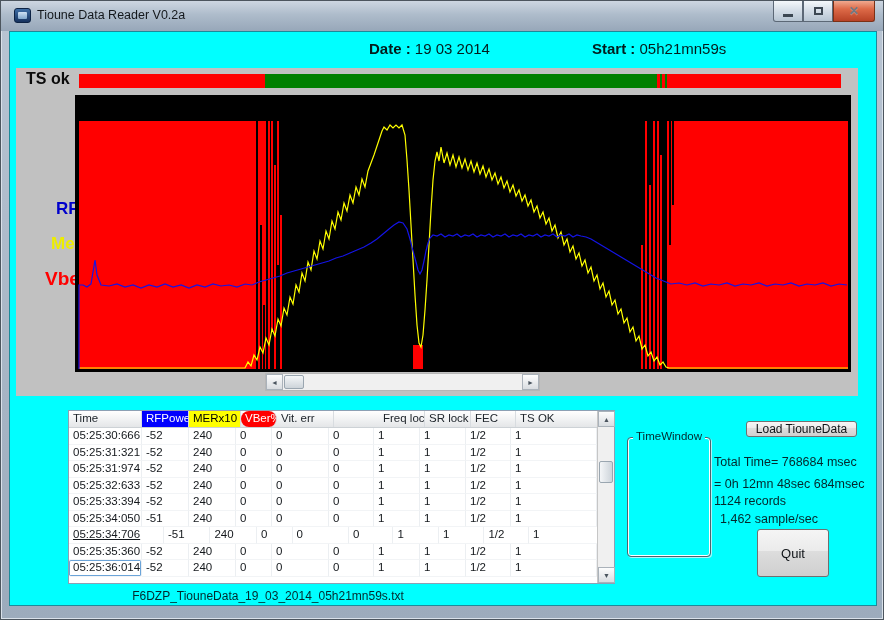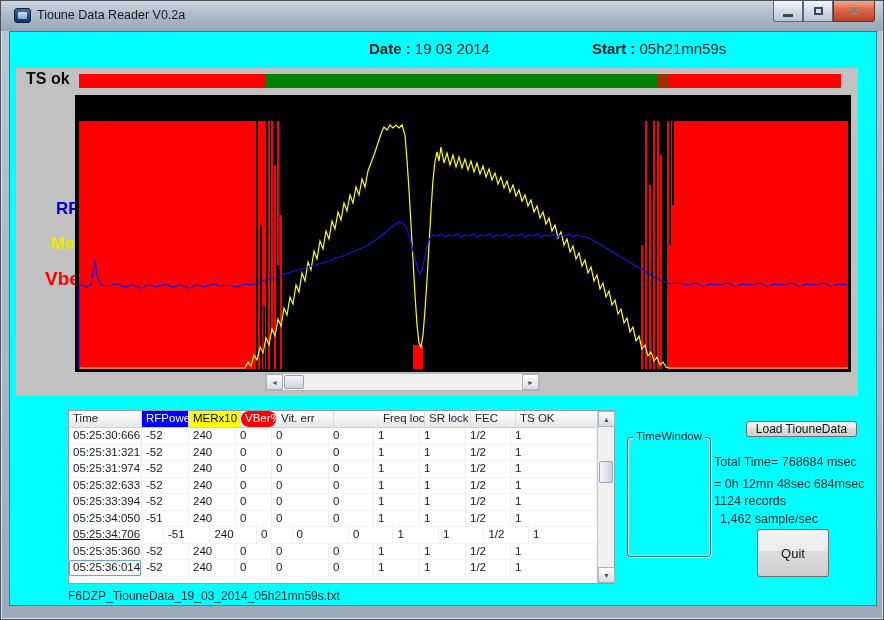"F6DZP_TiouneData_19_03_2014_05h21mn59s.t" .filename { text-align: none -> center }
